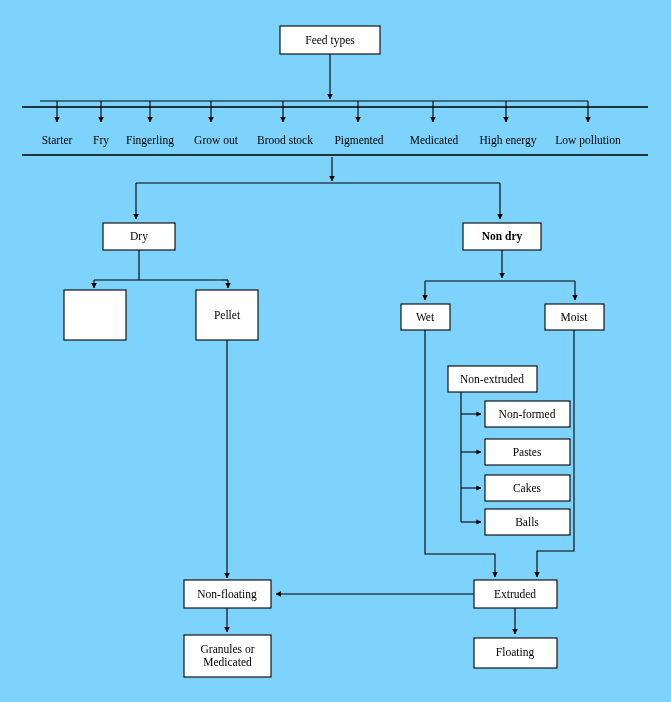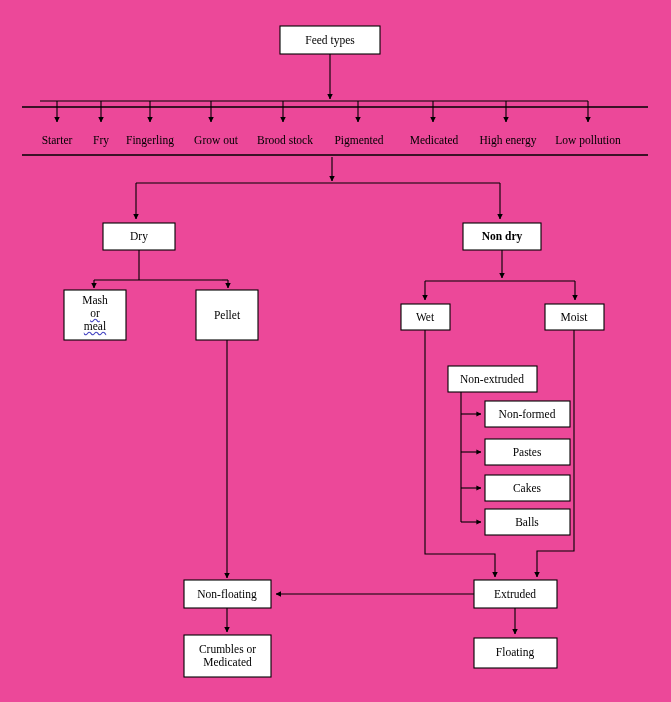"Feed types" #diagram-root { background: #ec4899 -> #7dd3fc }
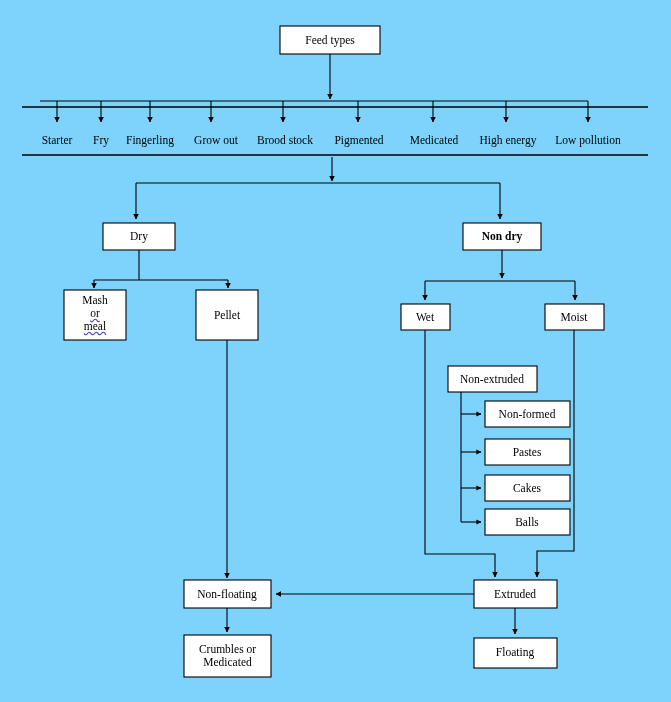"Mash" div.html-label { html: <div> <div>Mash</div> <div>or</div> <div>meal</div> </div> -> none }
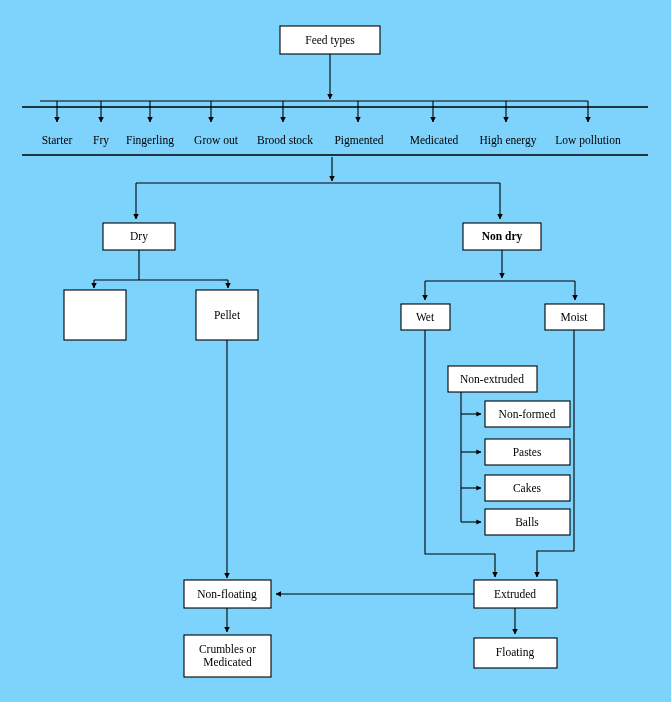"Crumbles or" div { text: Crumbles -> Granules }
